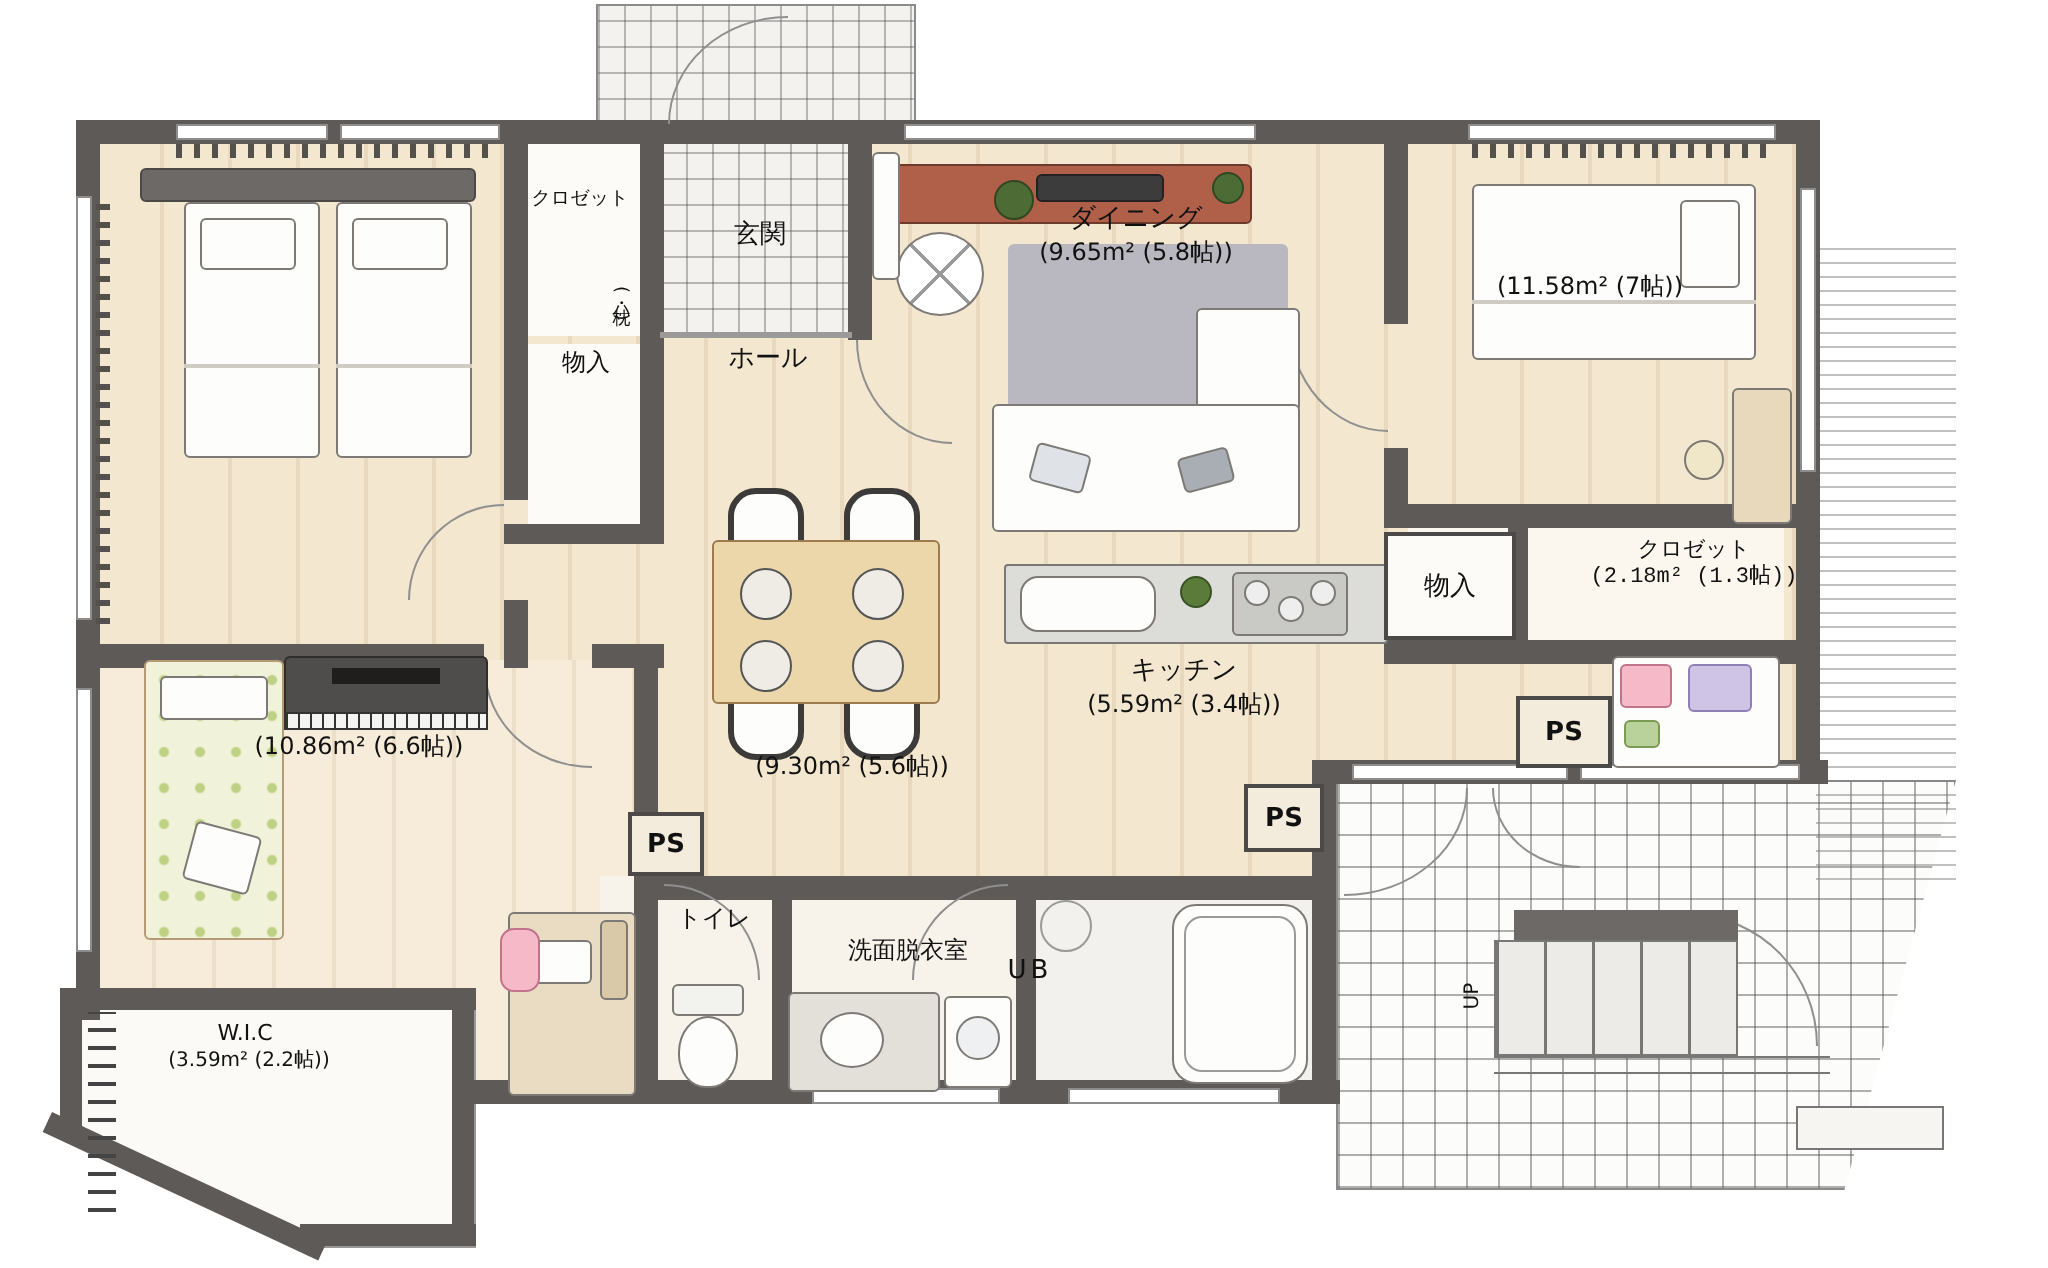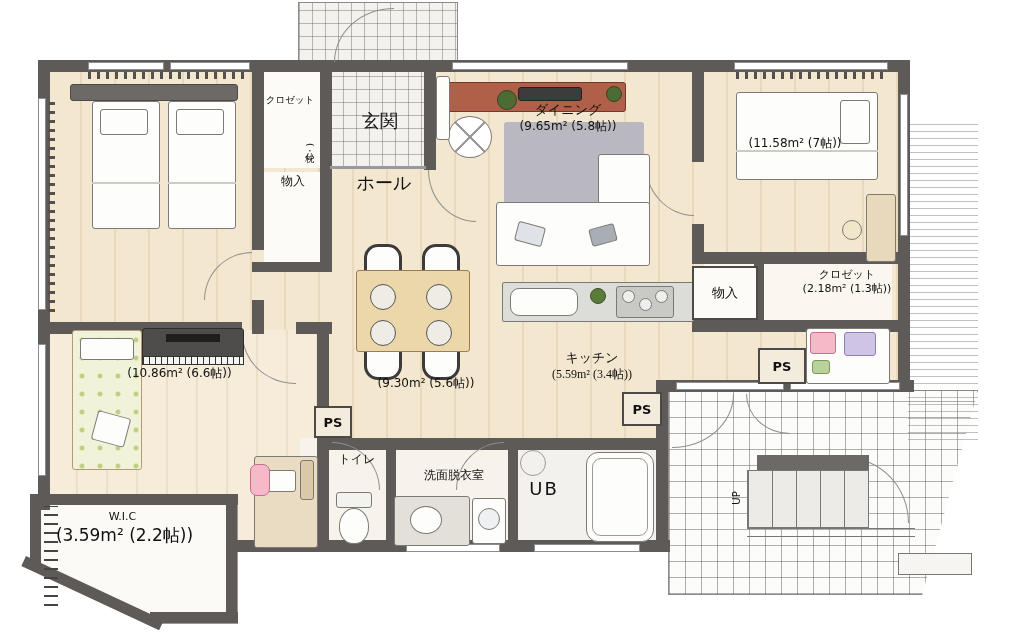"玄関" .slabel { font-size: 18px -> 13px }
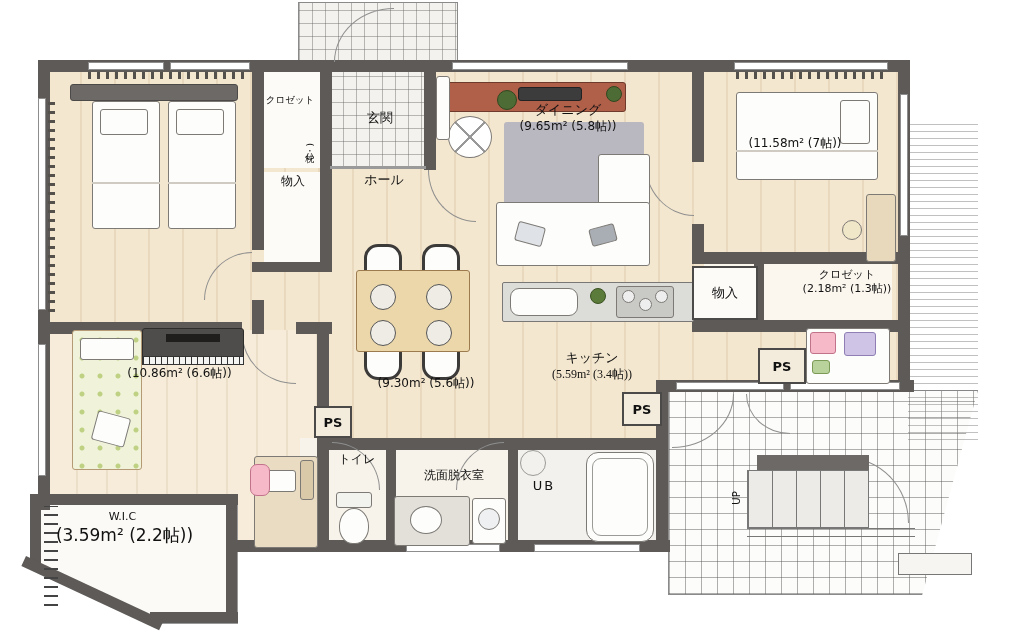"(2.18m² (1.3帖))" div.rarea { font-family: none -> Liberation Mono, monospace }
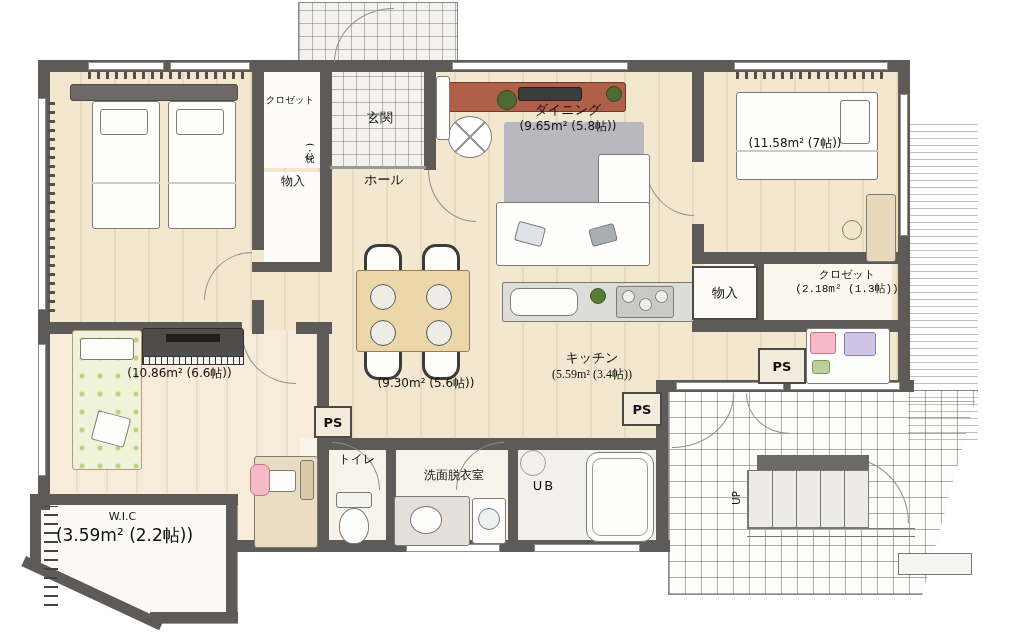"キッチン" div.rlabel { font-family: Liberation Serif, serif -> none; top: 350px -> 328px }
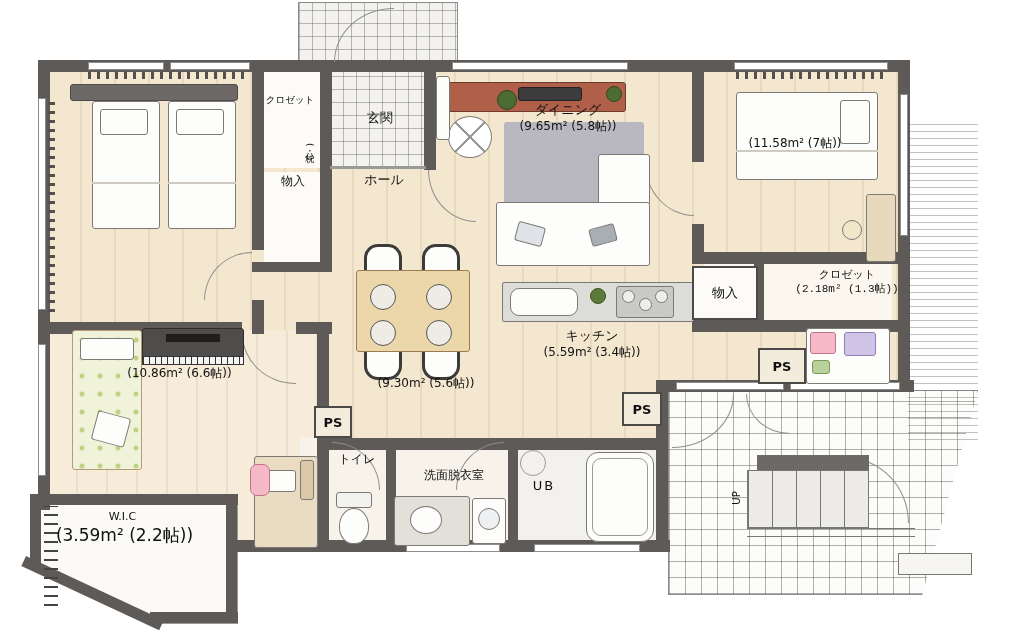"UB" div.slabel { left: 524px -> 495px }
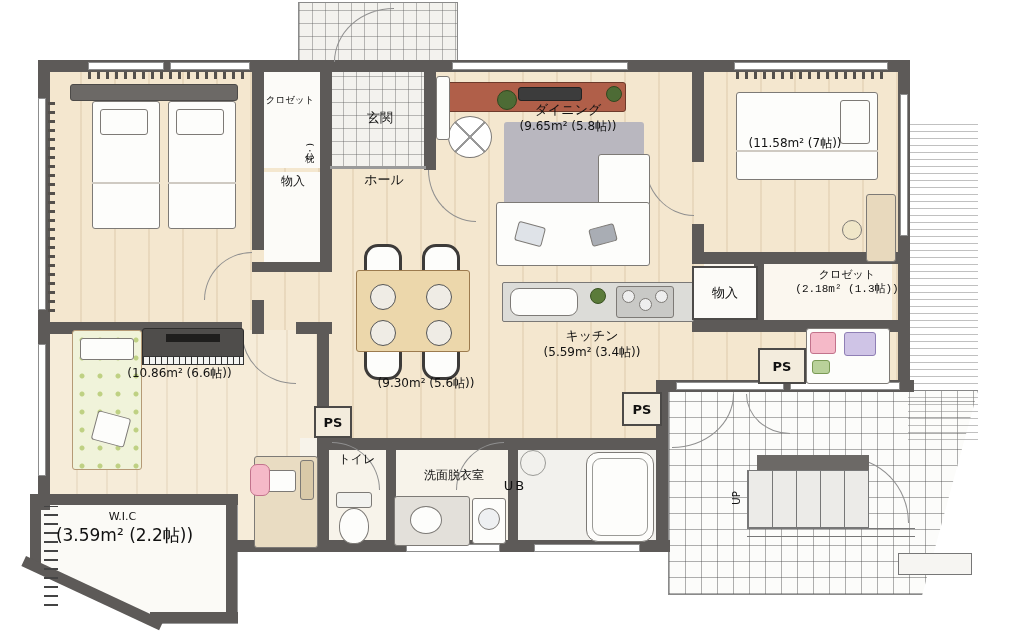"(3.59m² (2.2帖))" div.rarea { font-size: 17px -> 10px }
